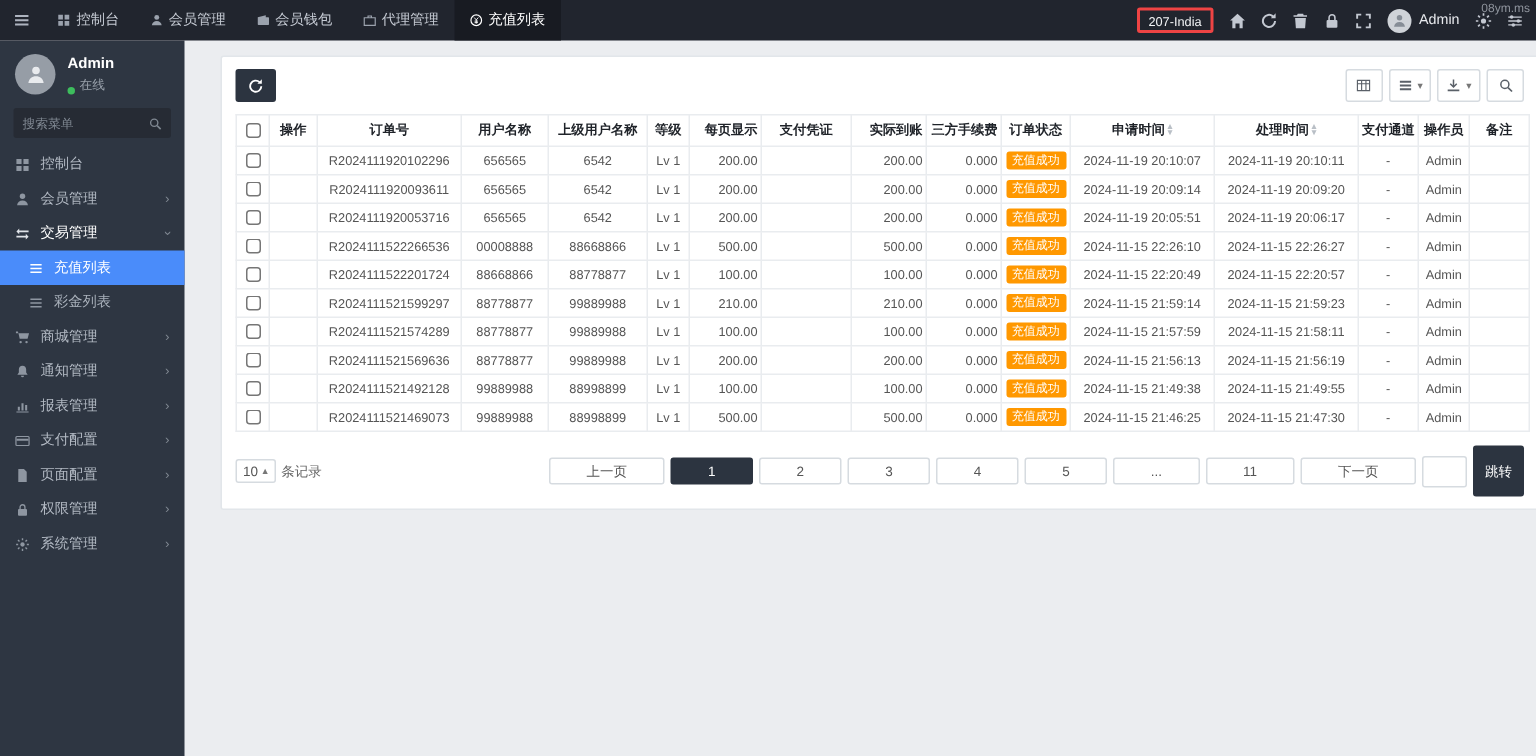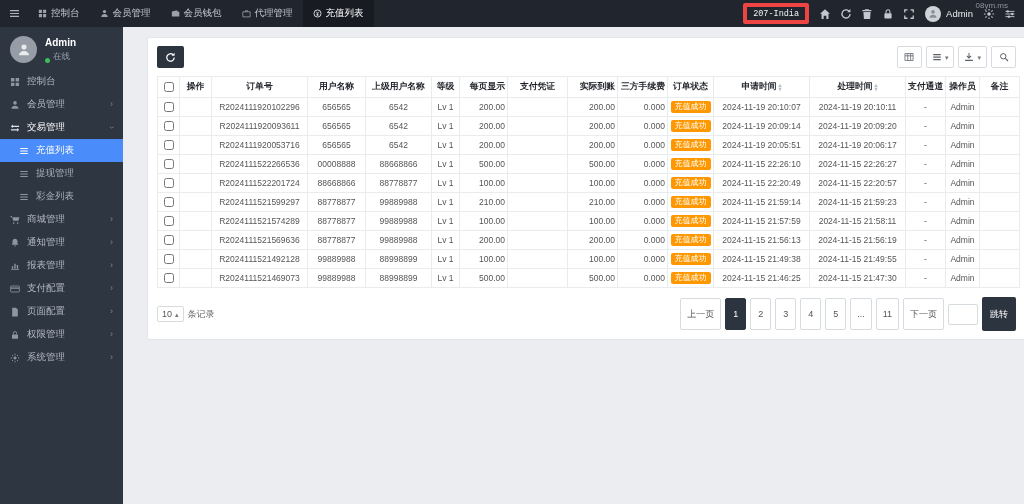"08ym.ms" .watermark { right: 16px -> 4px }
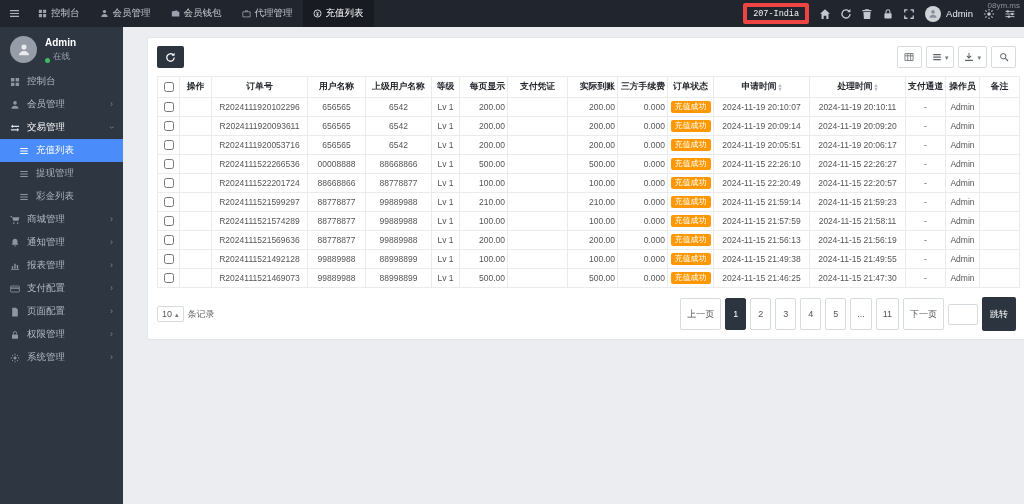"207-India" .site-btn { border: 4px solid #ef4444 -> 2px solid #ef4444; font-family: Liberation Mono, monospace -> none }
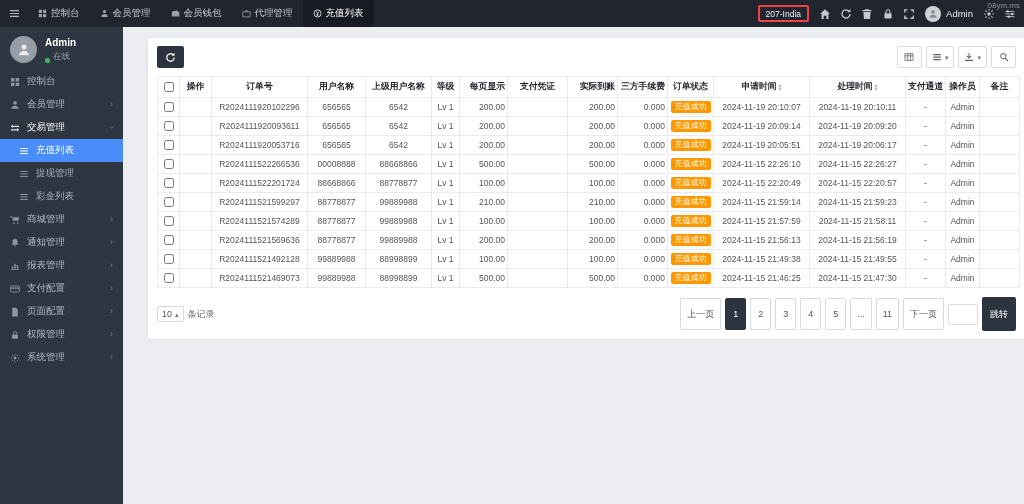"搜索菜单" div.search-box { html: none -> <div> <input> <span> <svg> <circle></circle> <path></path> </svg> </span> </div> }
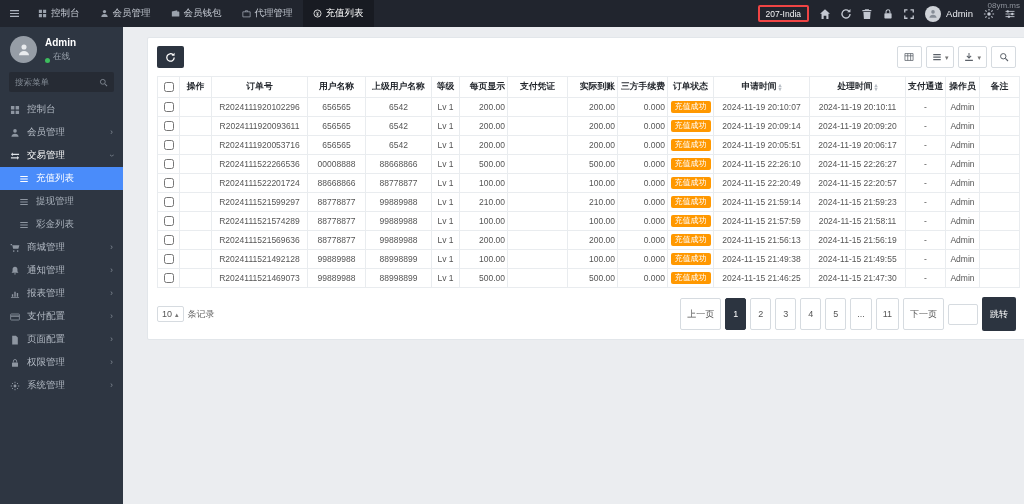"提现管理" div.menu-item { html: <div> <span> <svg> <path></path> </svg> </span> <span>提现管理</span> </div> -> none }
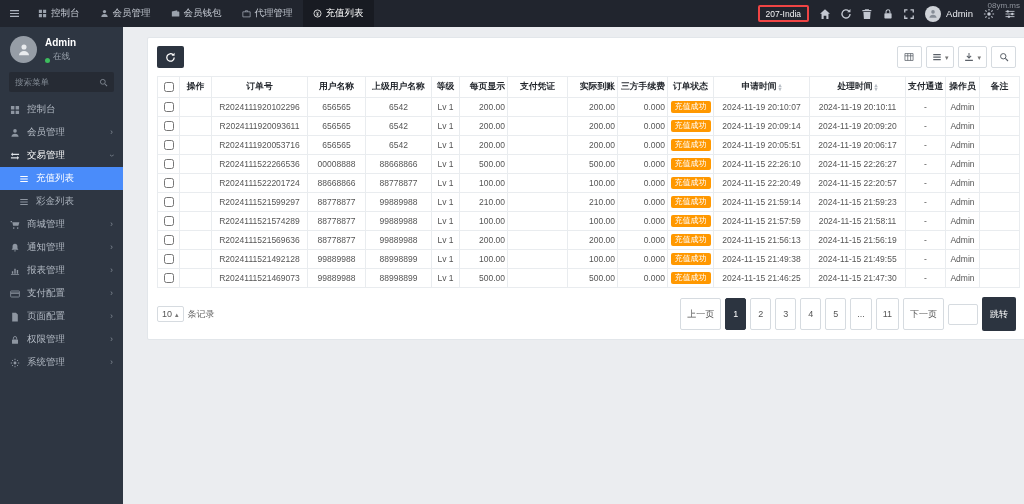"上一页" .page-btn { height: 32px -> 18px; padding: 0 6px -> 0 24px }
